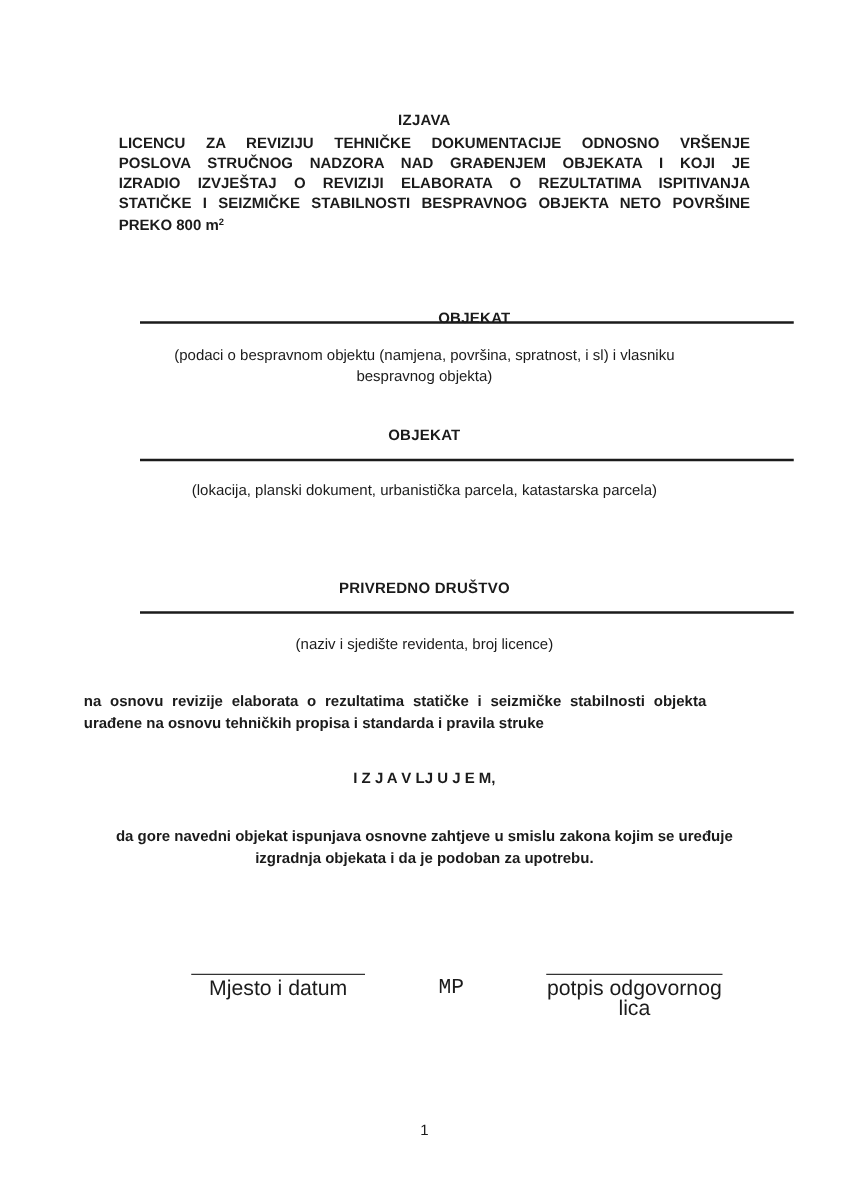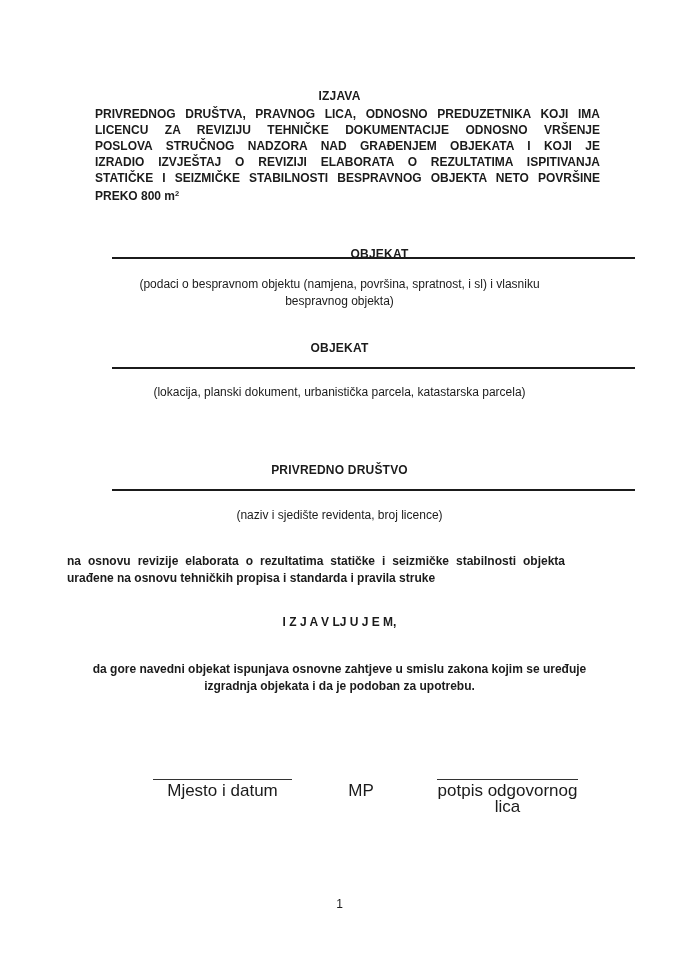"PRIVREDNOG DRUŠTVA, PRAVNOG LICA," div.jline { html: <div>PRIVREDNOG DRUŠTVA, PRAVNOG LICA, ODNOSNO PREDUZETNIKA KOJI IMA</div> -> none }
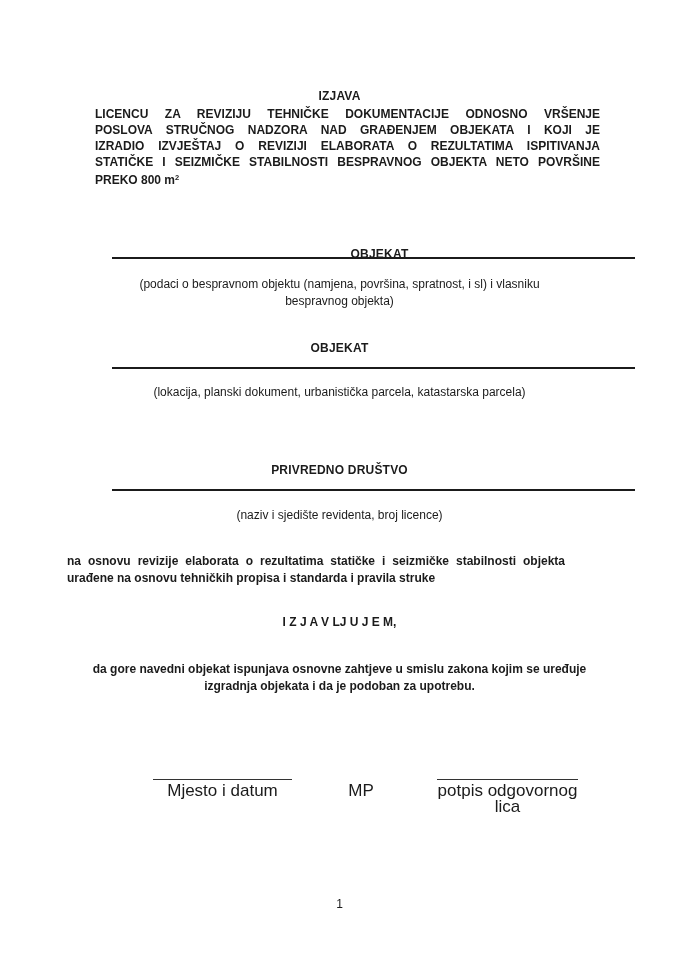"MP" .sig-mp { font-family: none -> Liberation Mono, monospace }
